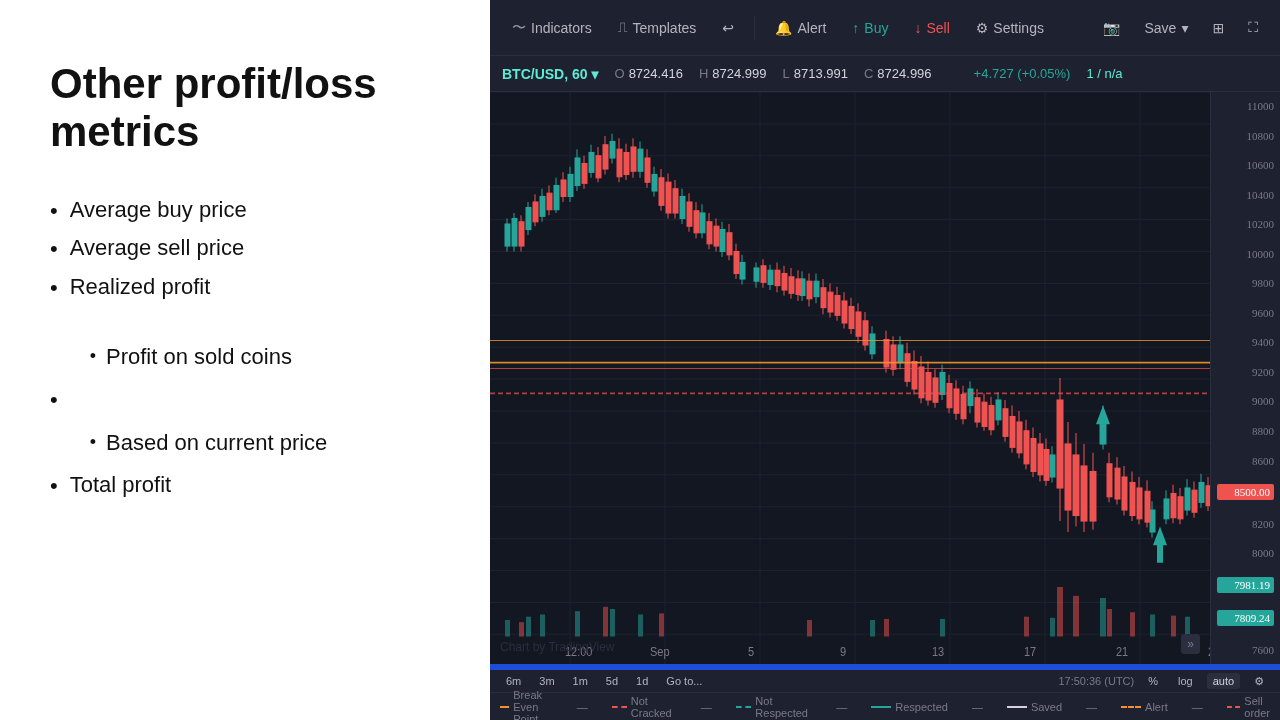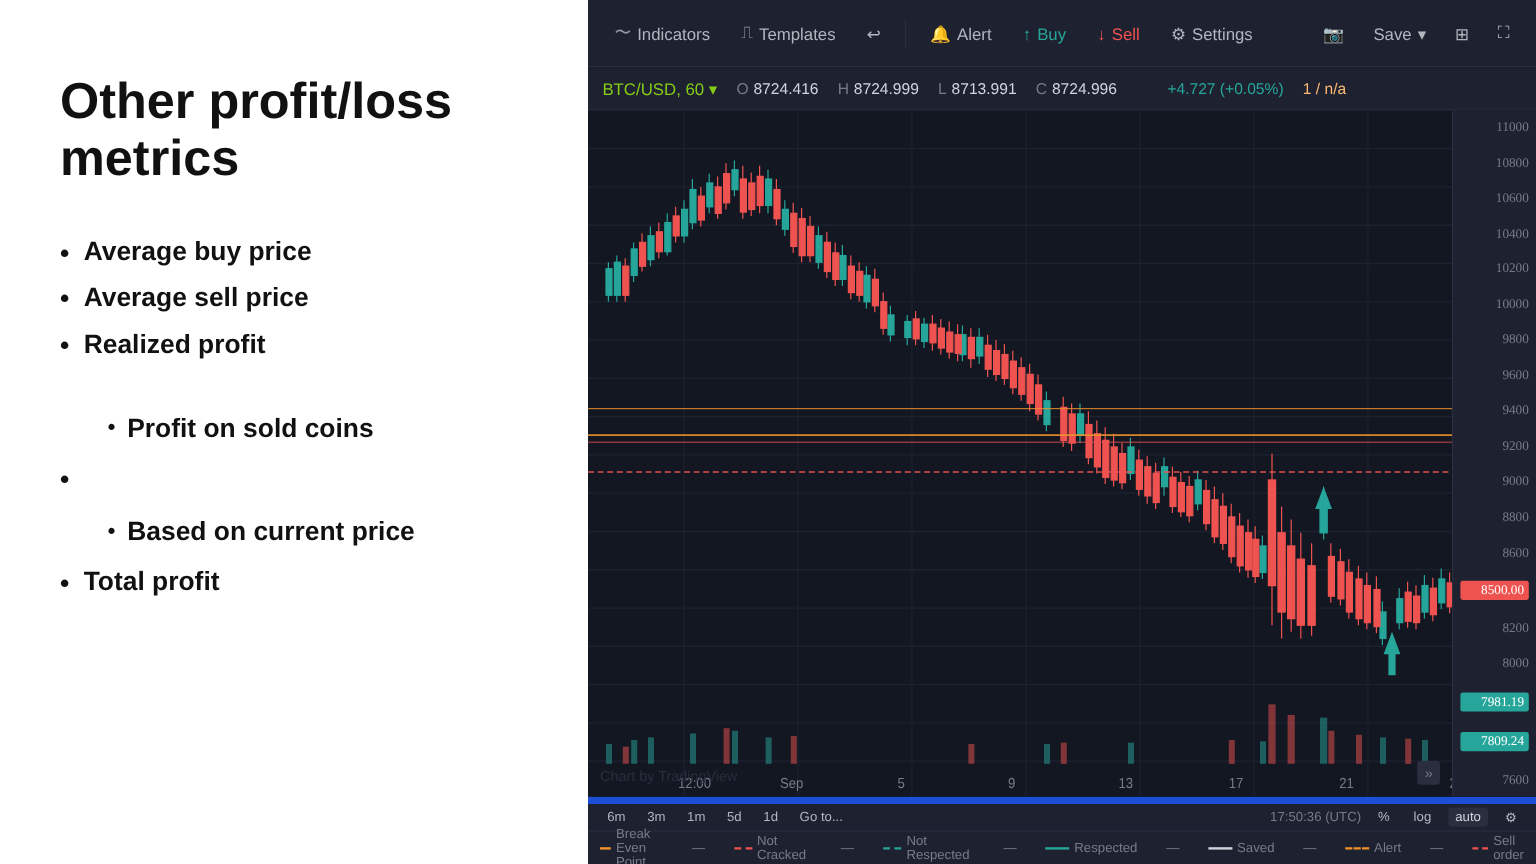"BTC/USD, 60 ▾" .symbol-name { color: #84cc16 -> #5eead4; font-weight: 400 -> 700 }
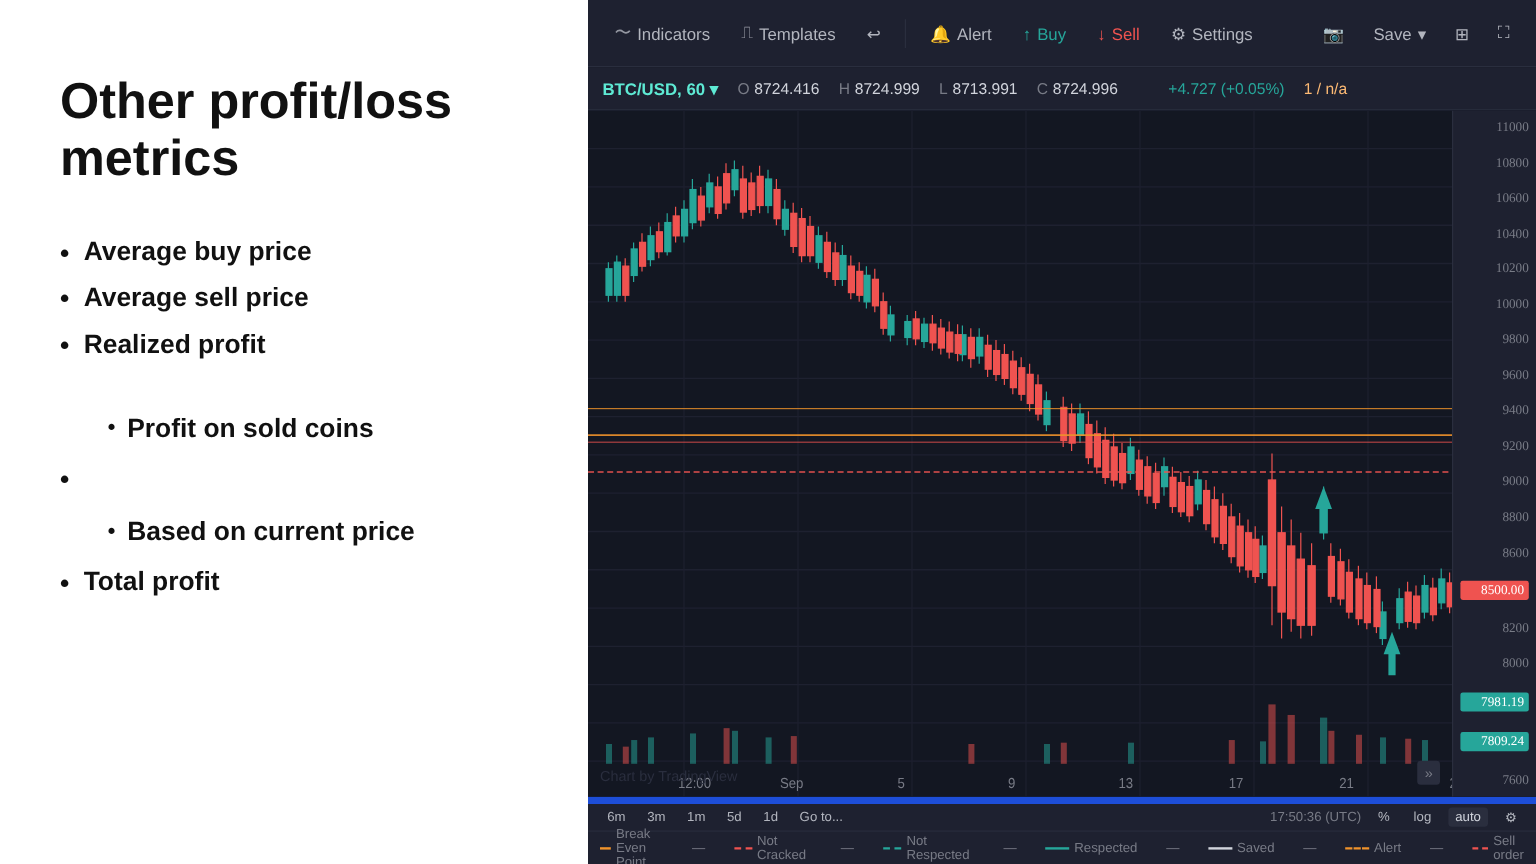"1 / n/a" span { color: #fdba74 -> #5eead4 }
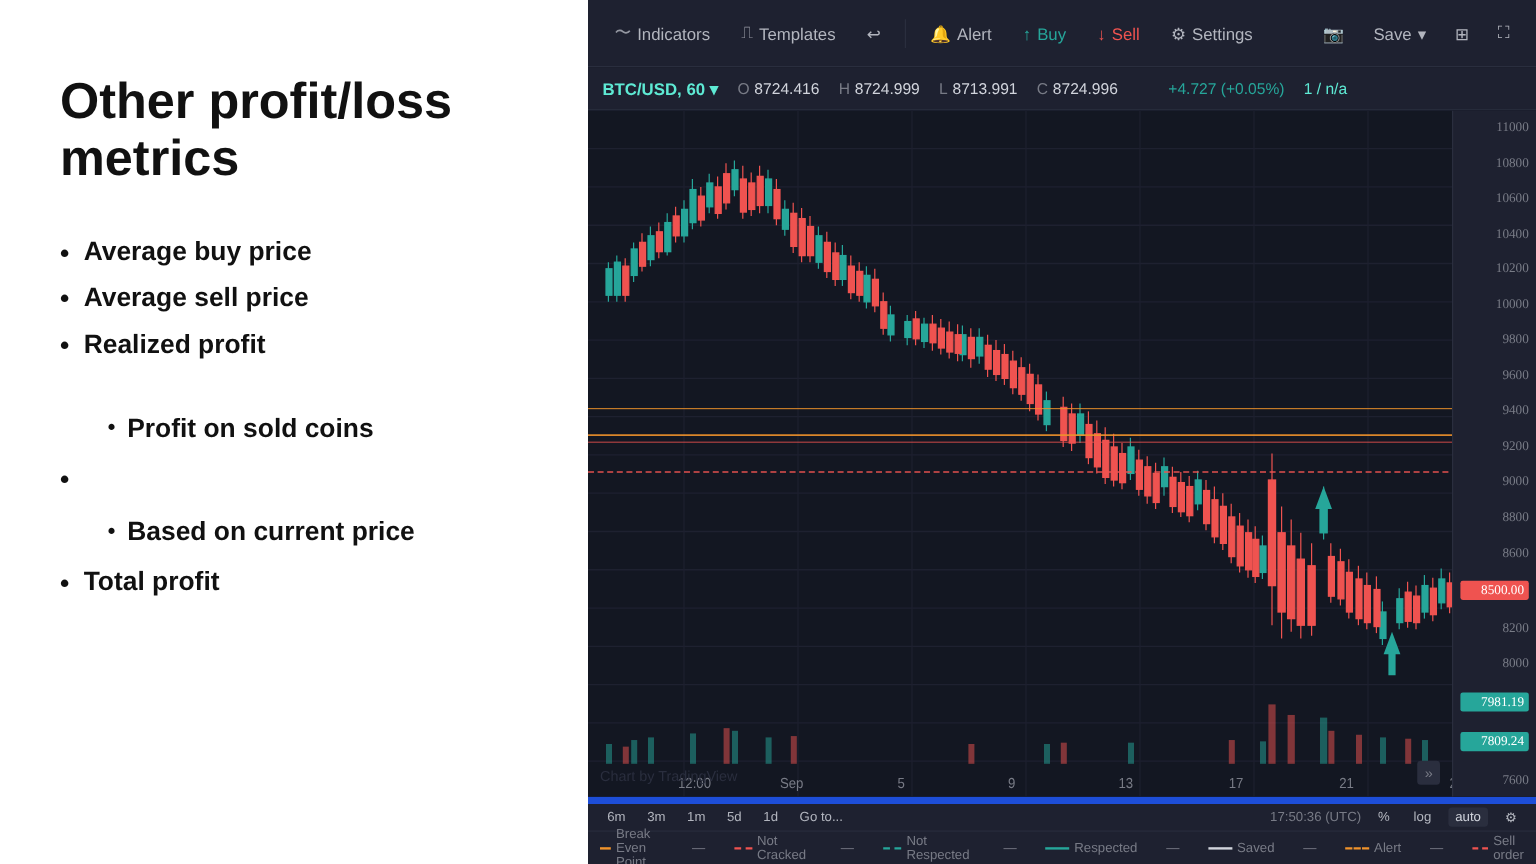"Average buy price" .bullet-list { font-weight: bold -> none }
